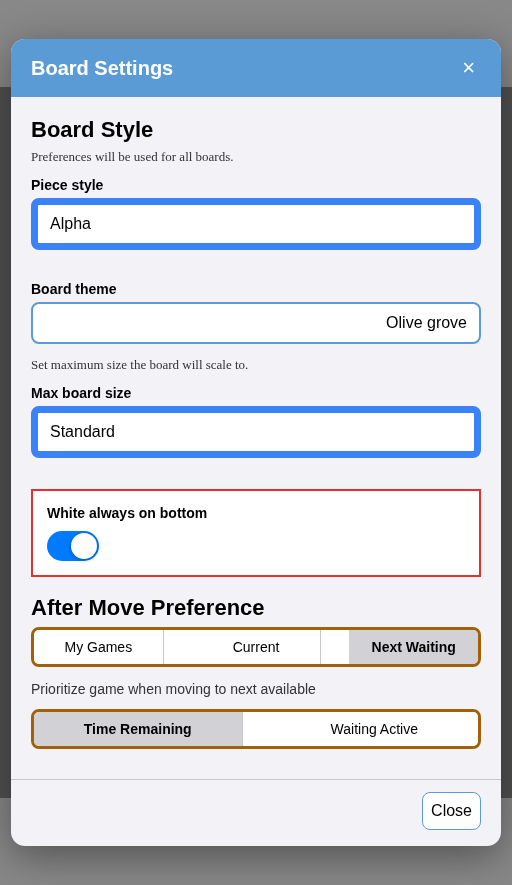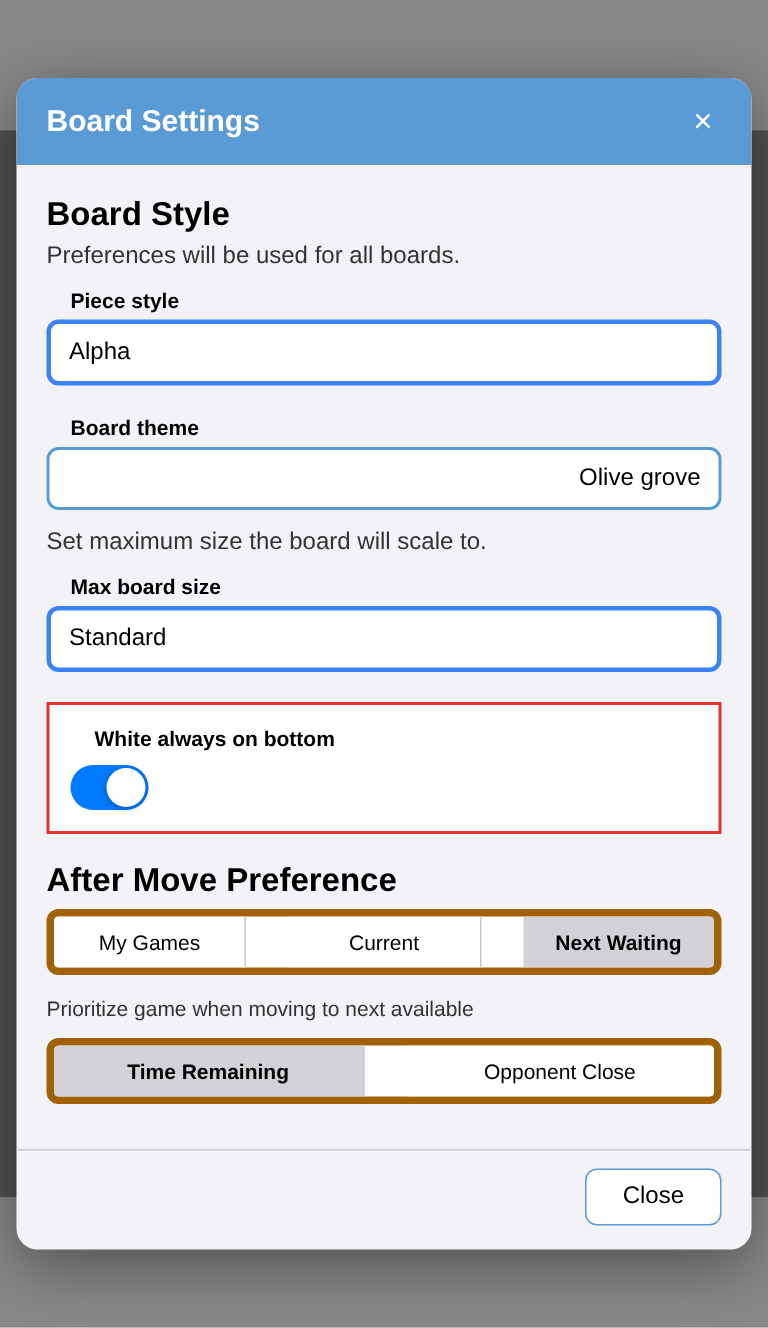"Preferences will be used for" .section-desc { font-family: none -> Liberation Serif, serif; font-size: 16px -> 13px }
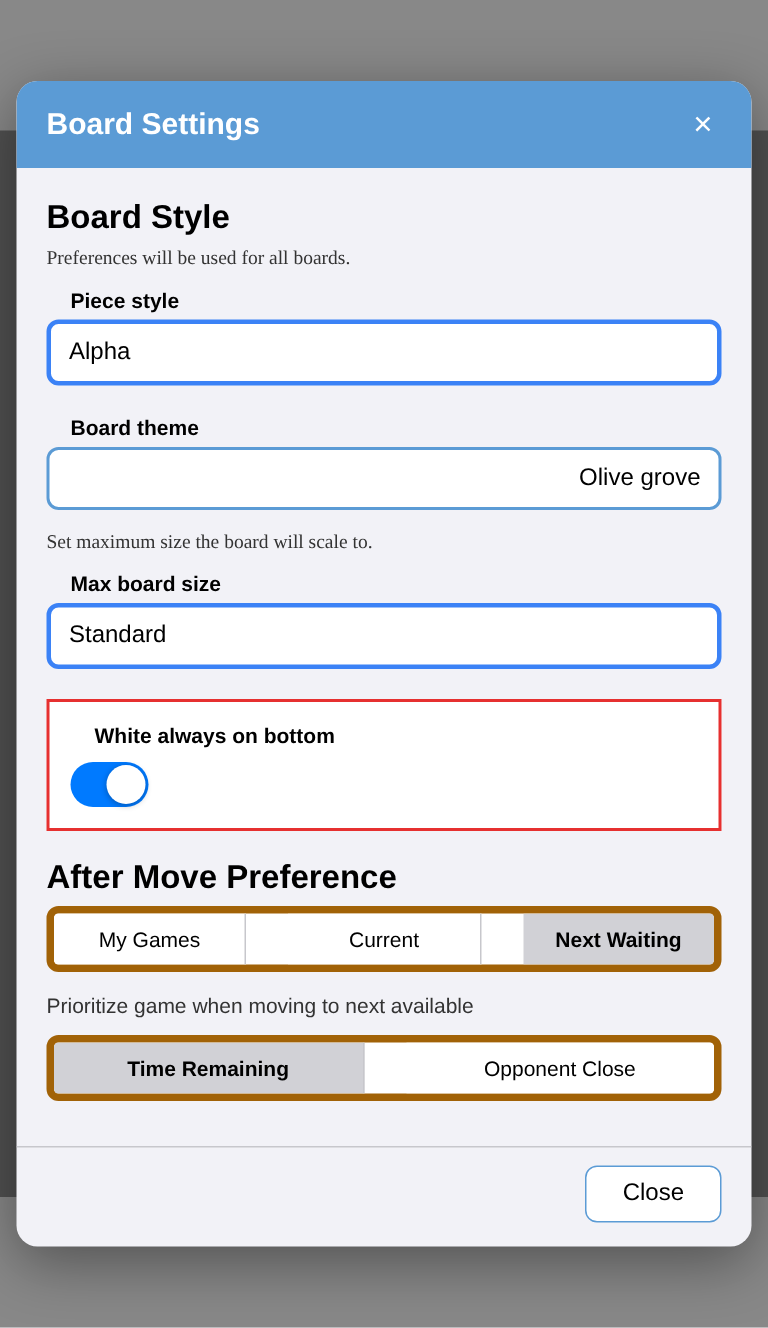"Piece style" .field-label { margin-left: 16px -> none }
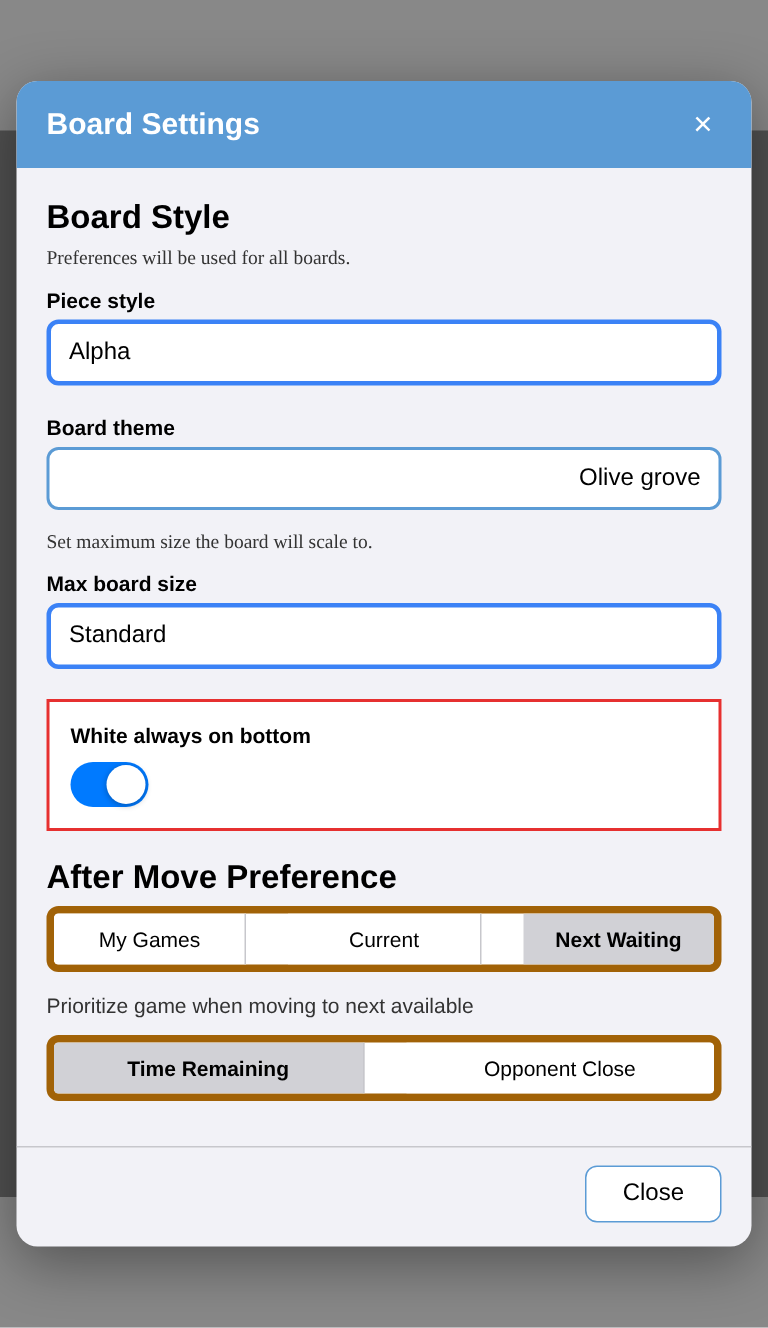"Alpha" .field-input { border: 3px solid #3b82f6 -> 7px solid #3b82f6; margin-bottom: 20px -> 31px }
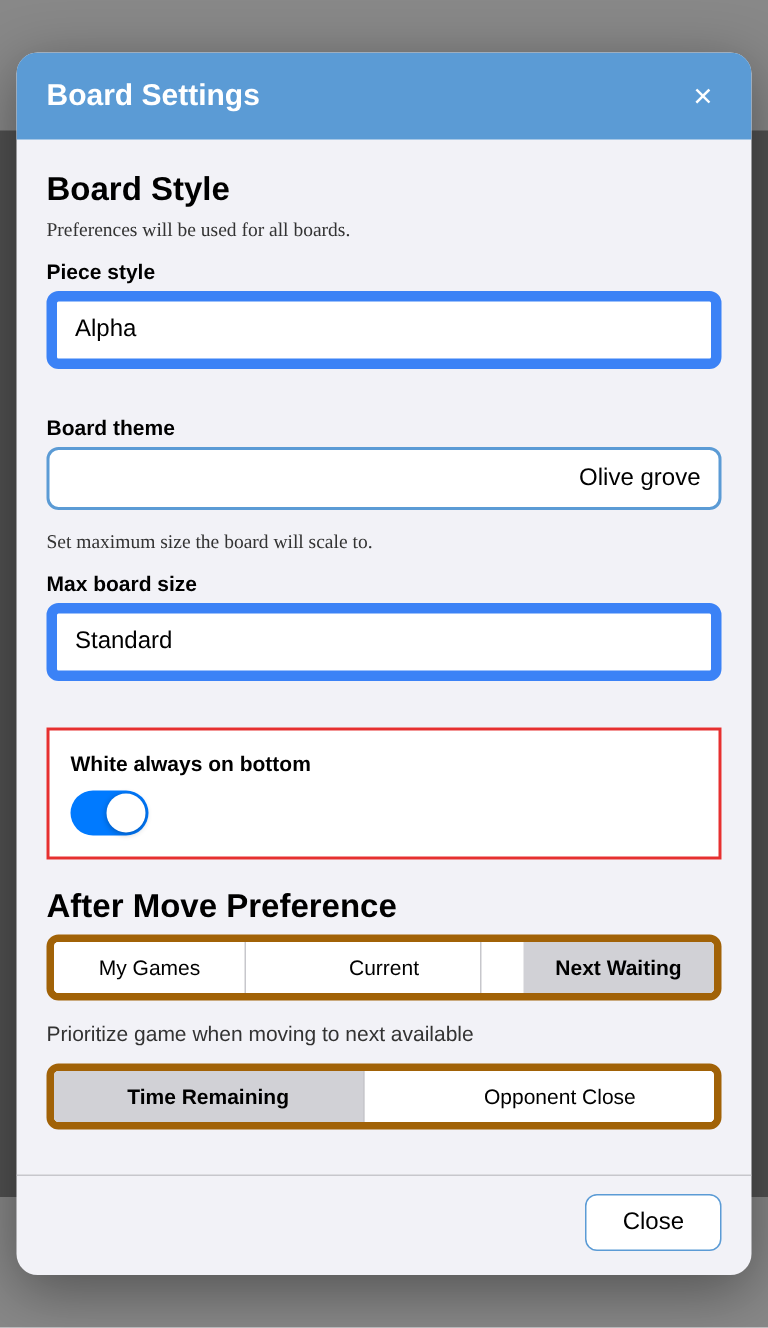"My Games" .segmented-group { border: 5px solid #a16207 -> 3px solid #a16207 }
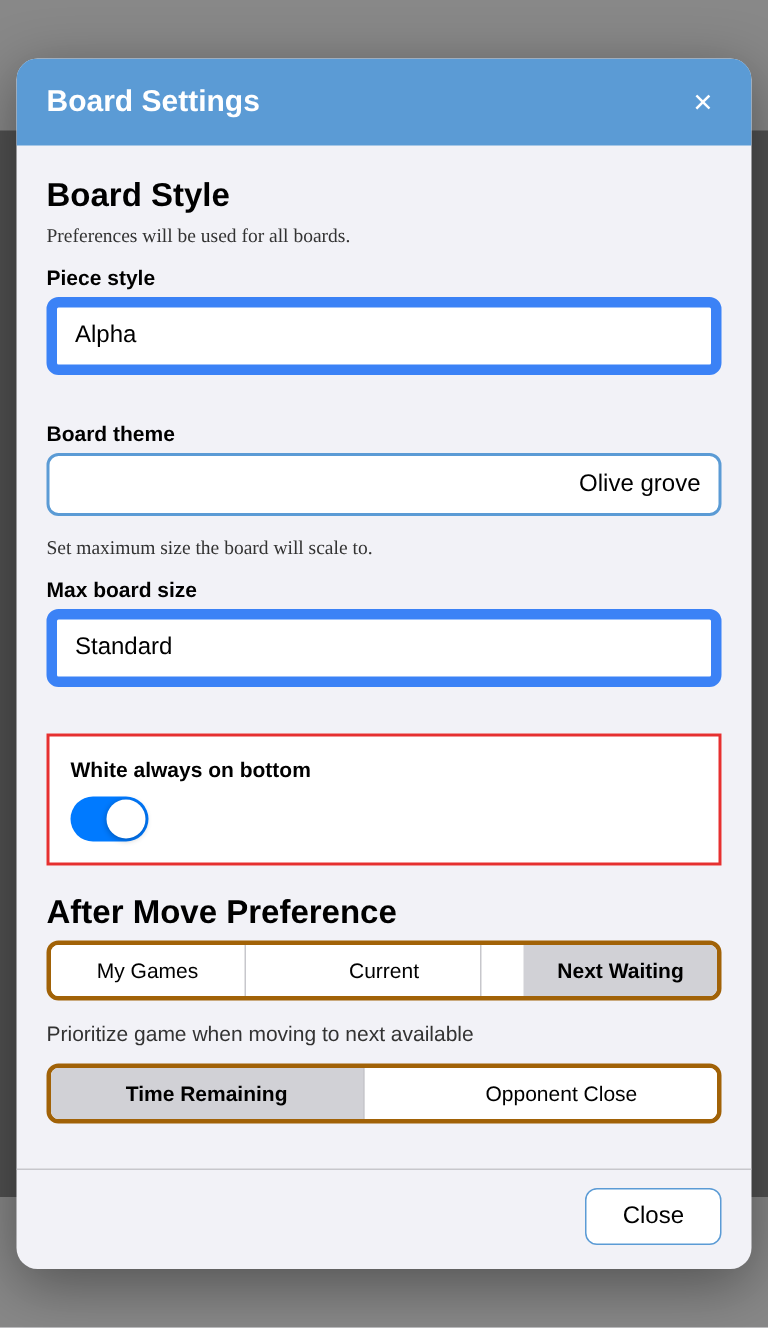"Opponent Close" button.seg-btn { text: Opponent Close -> Waiting Active }
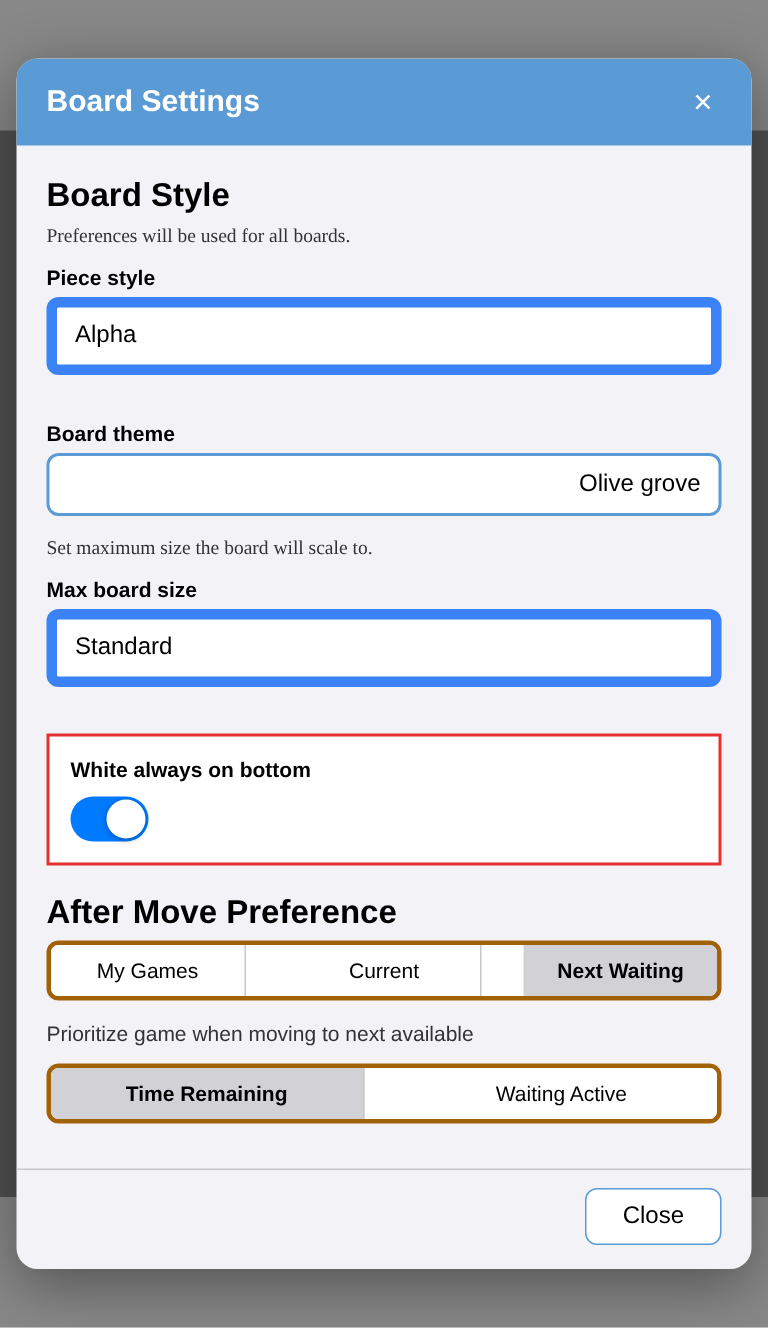"Close" .close-footer-btn { padding: 9px 24px -> 9px 8px }
